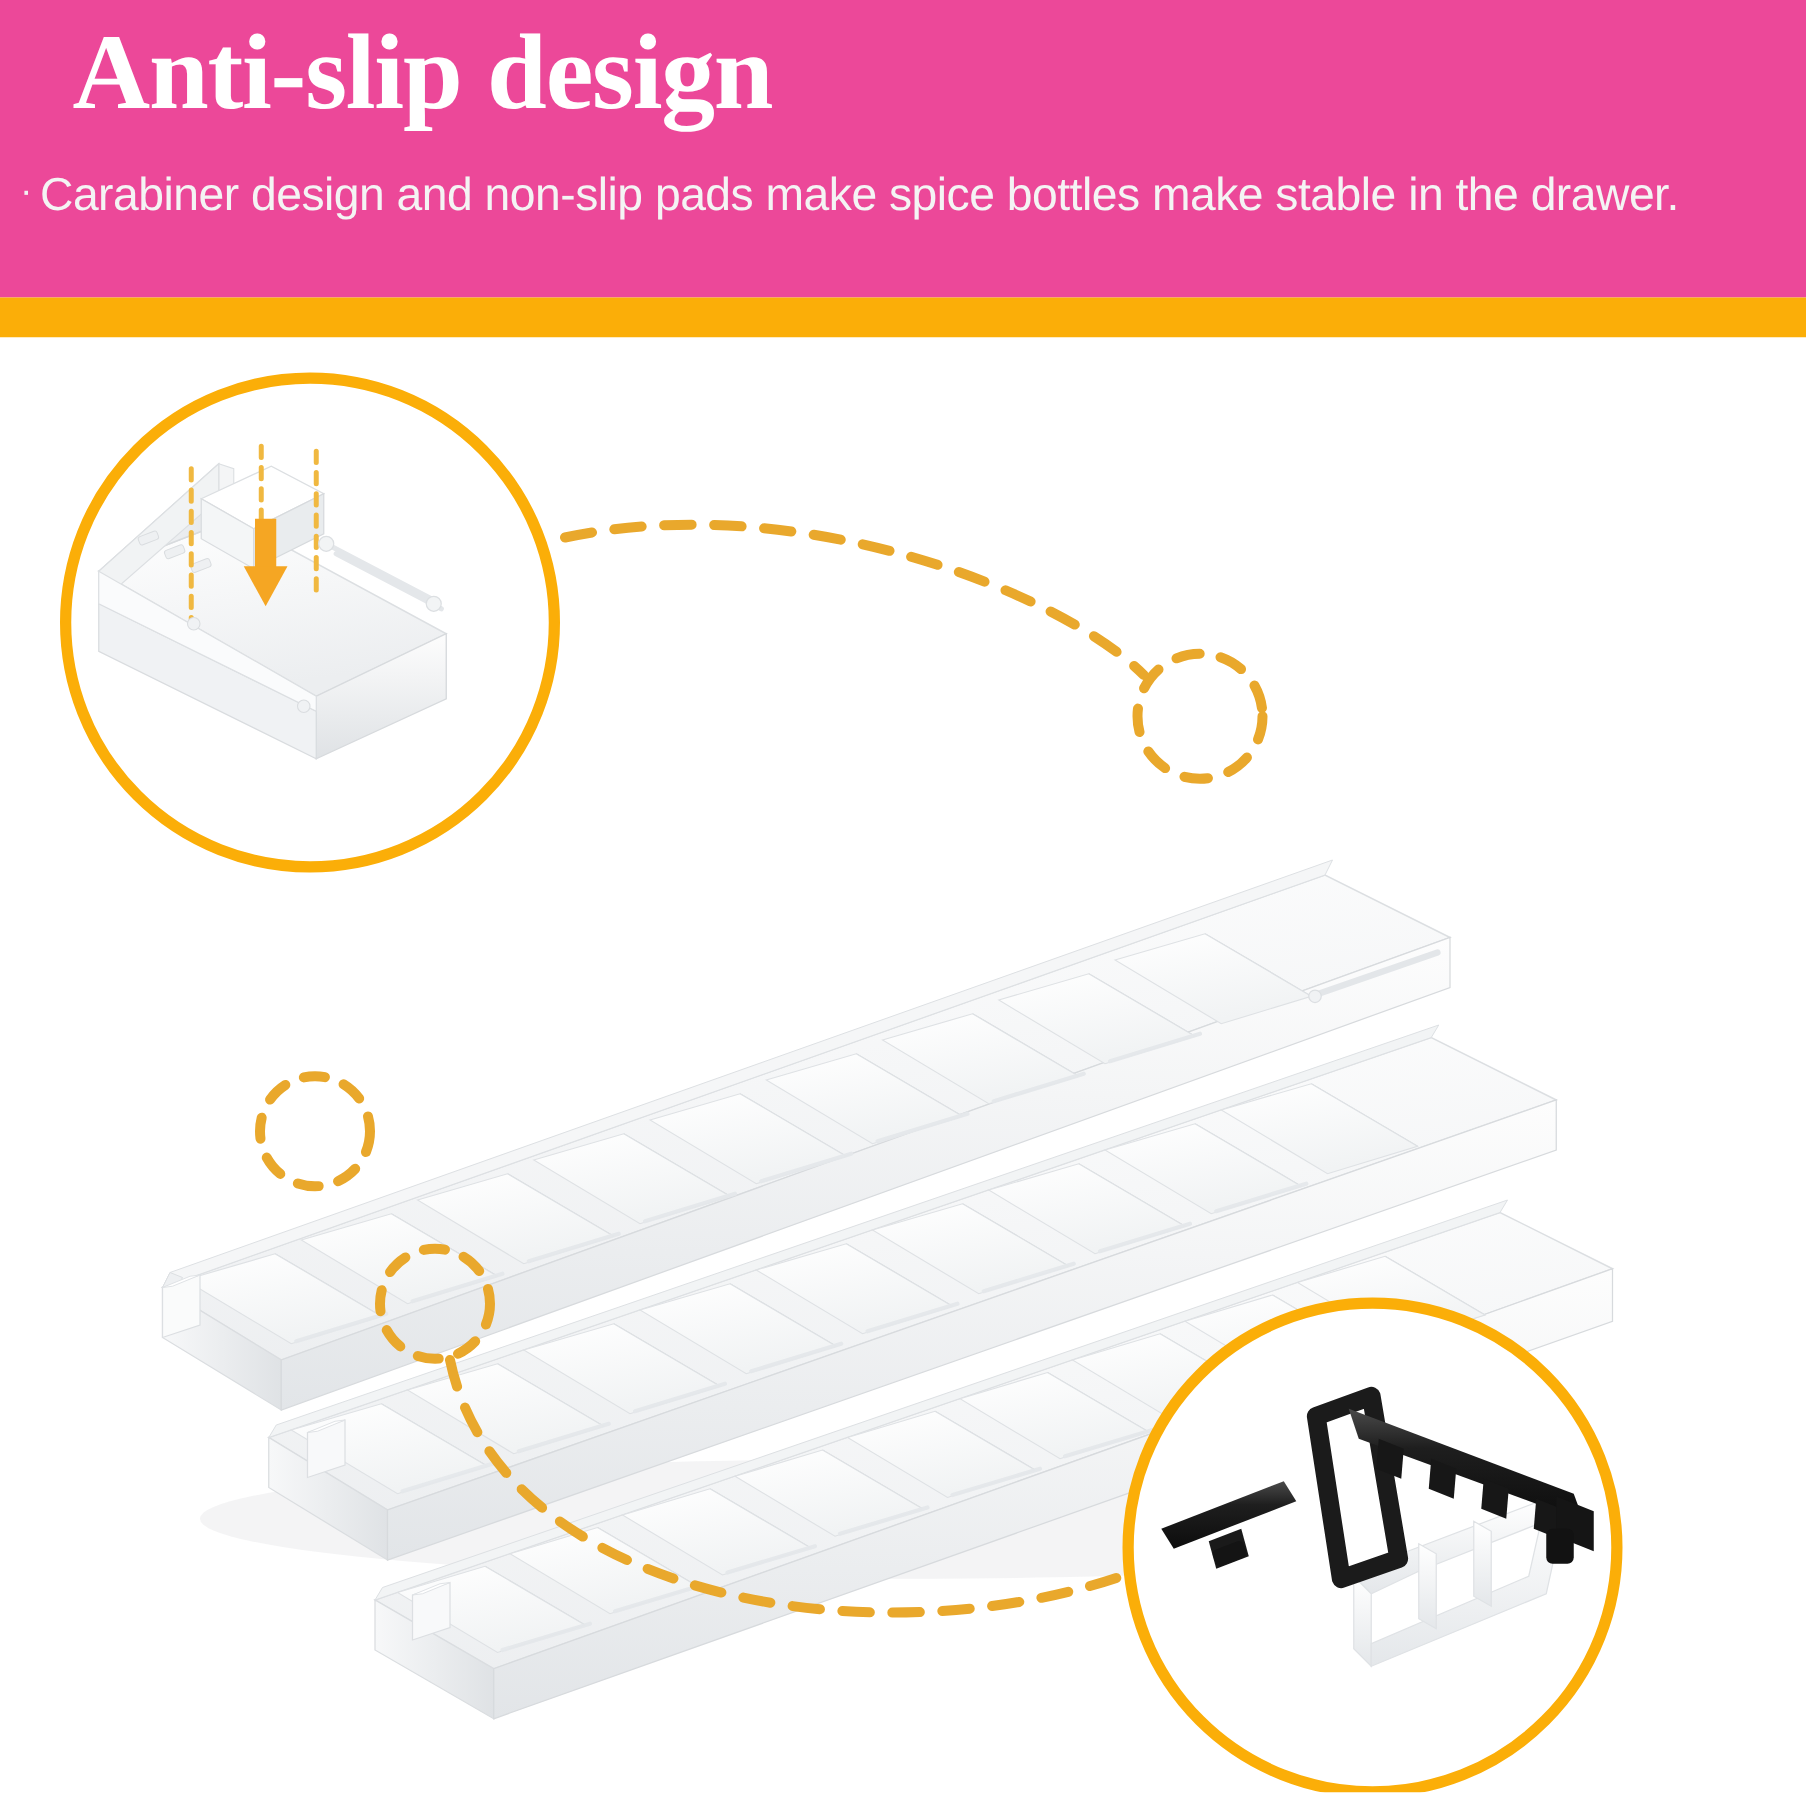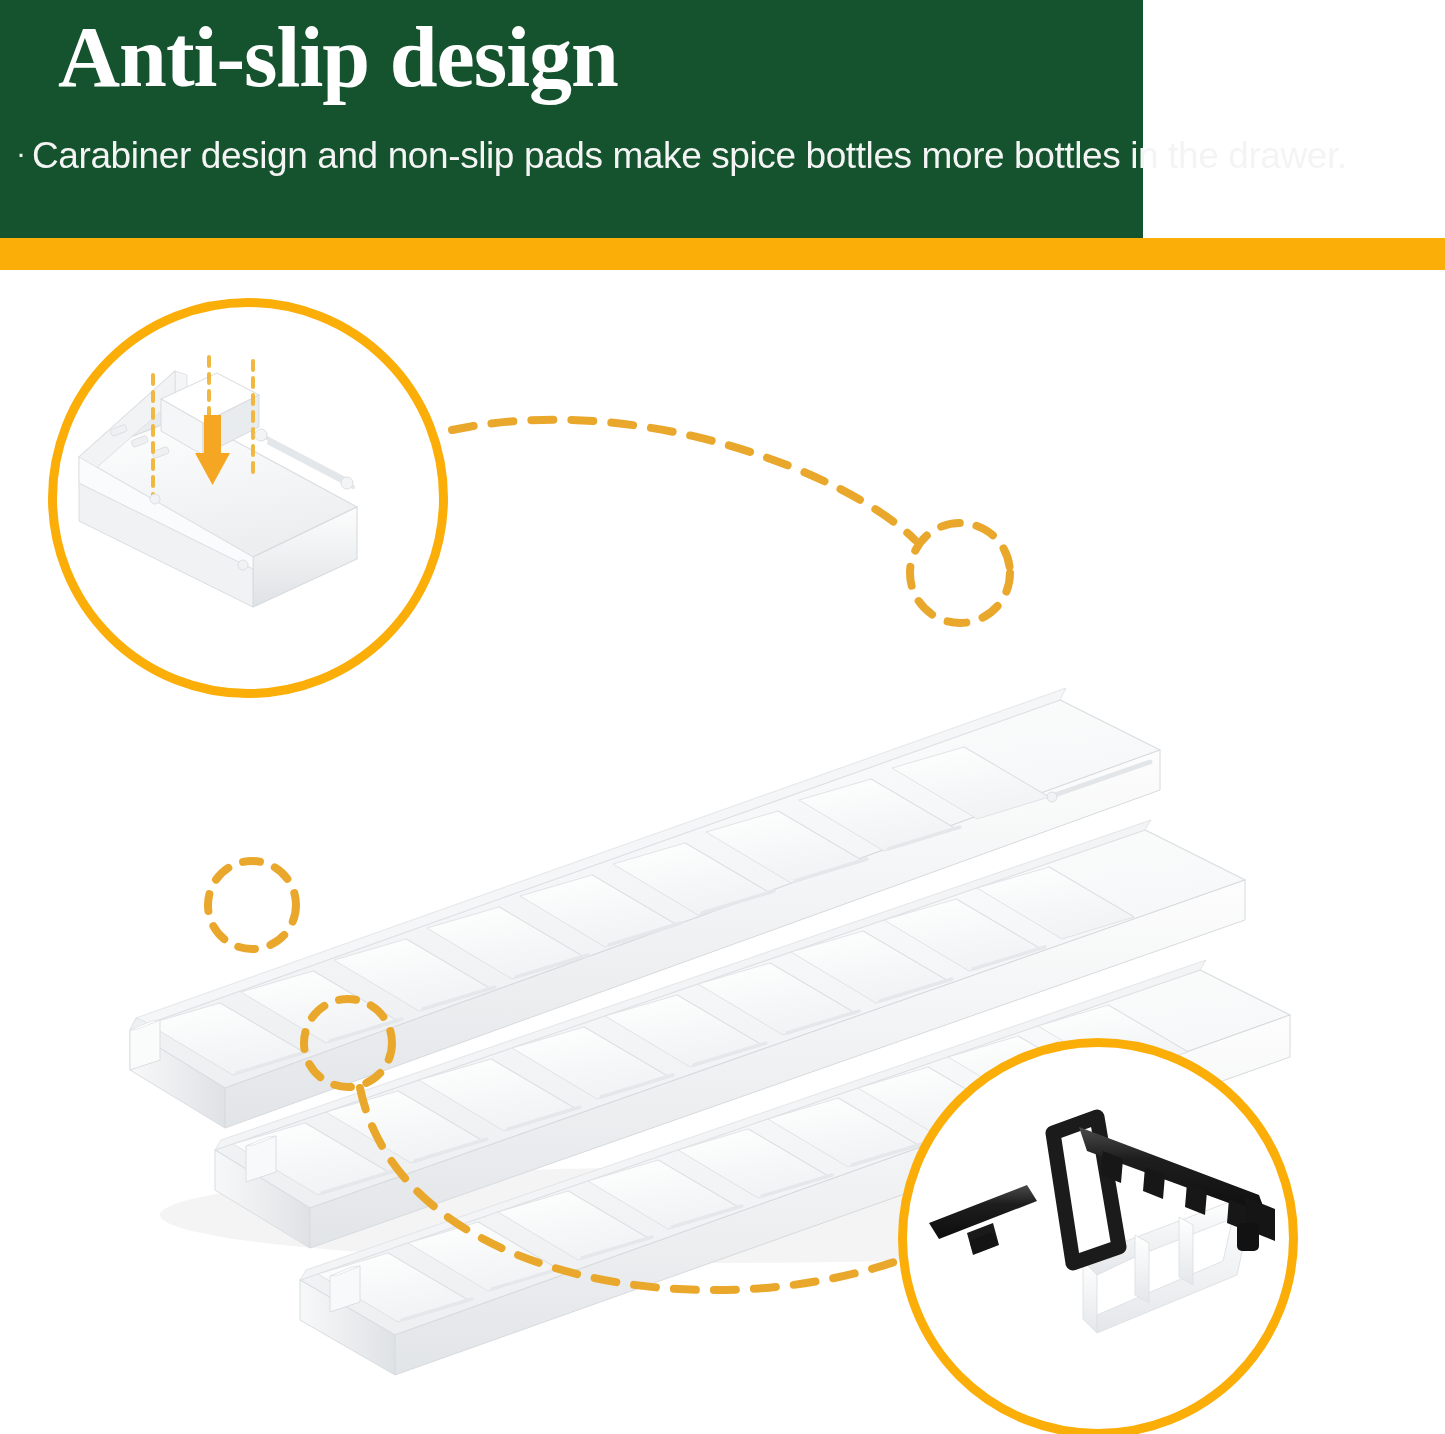"Anti-slip design" #header-band { background: #14532d -> #ec4899; width: 1143px -> 1445px }
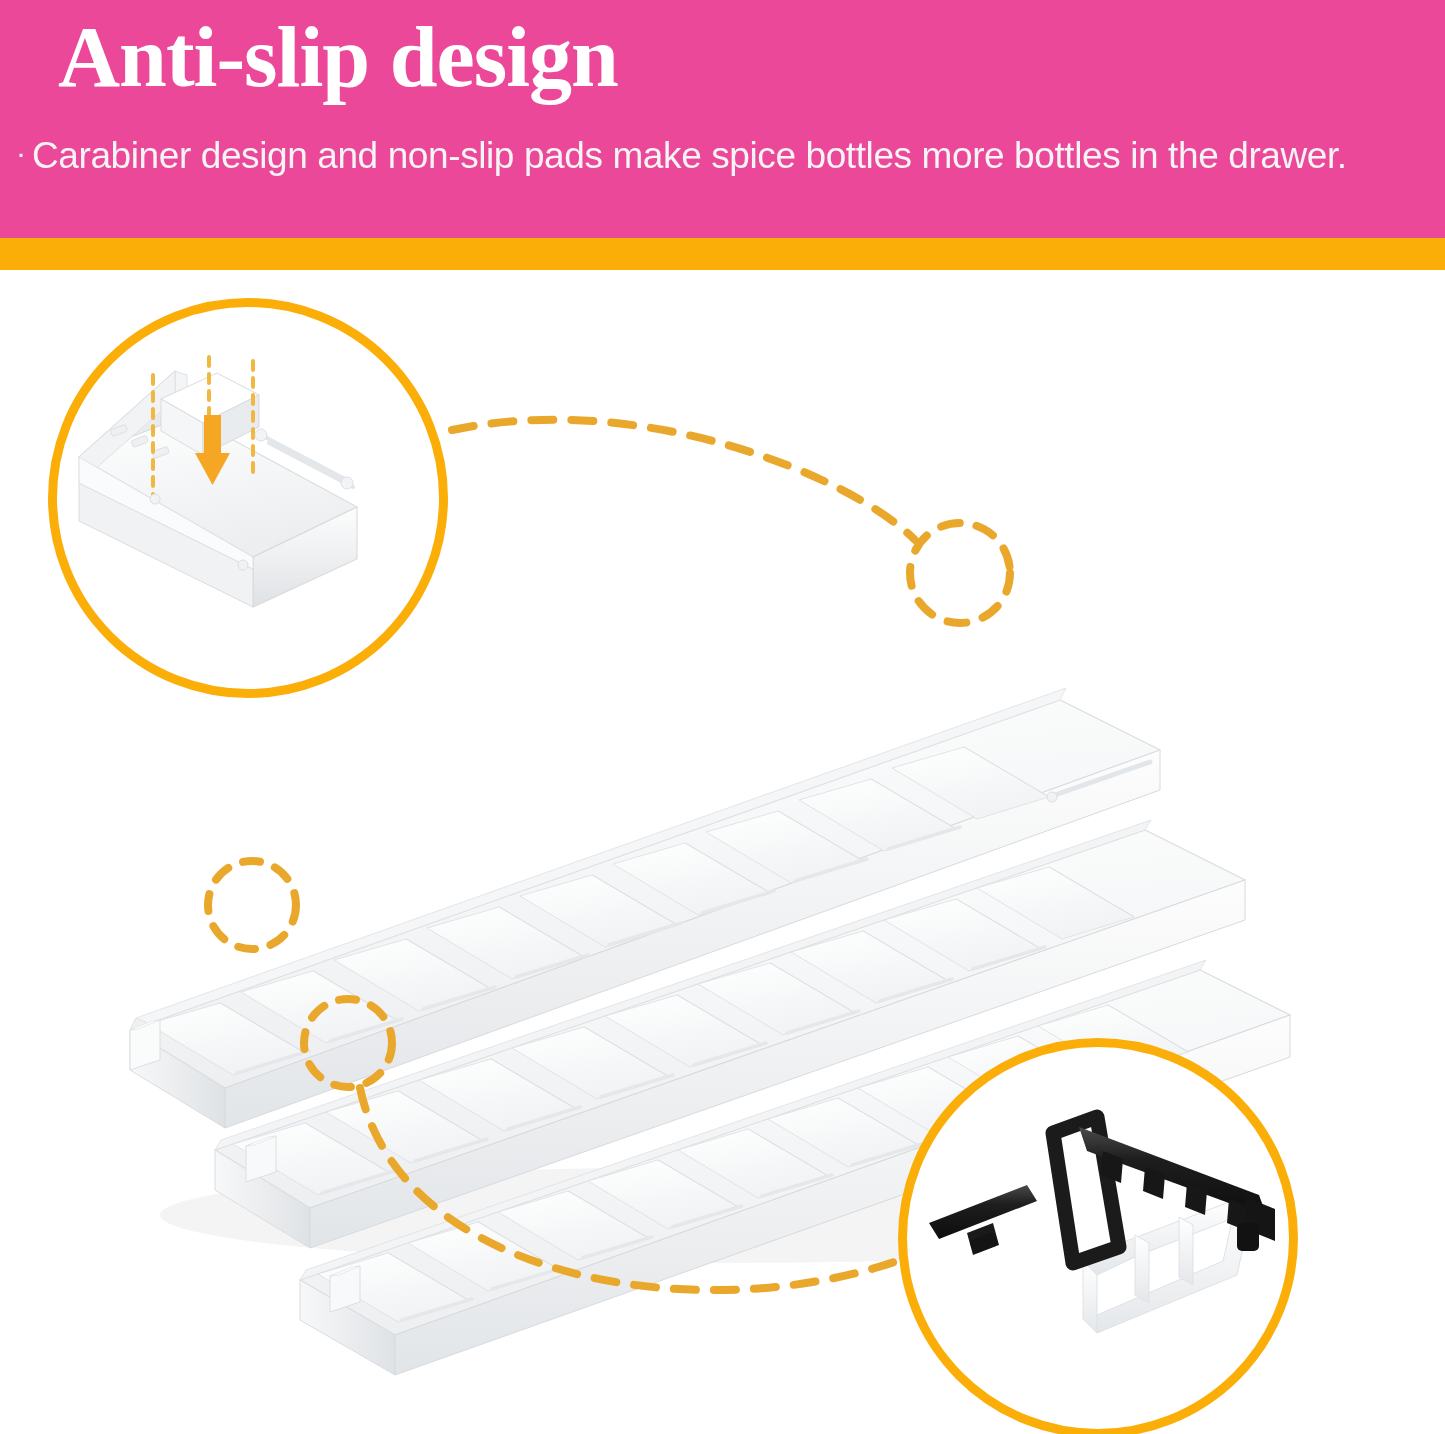"Carabiner design and non-slip pads" span { text: more bottles -> make stable }
